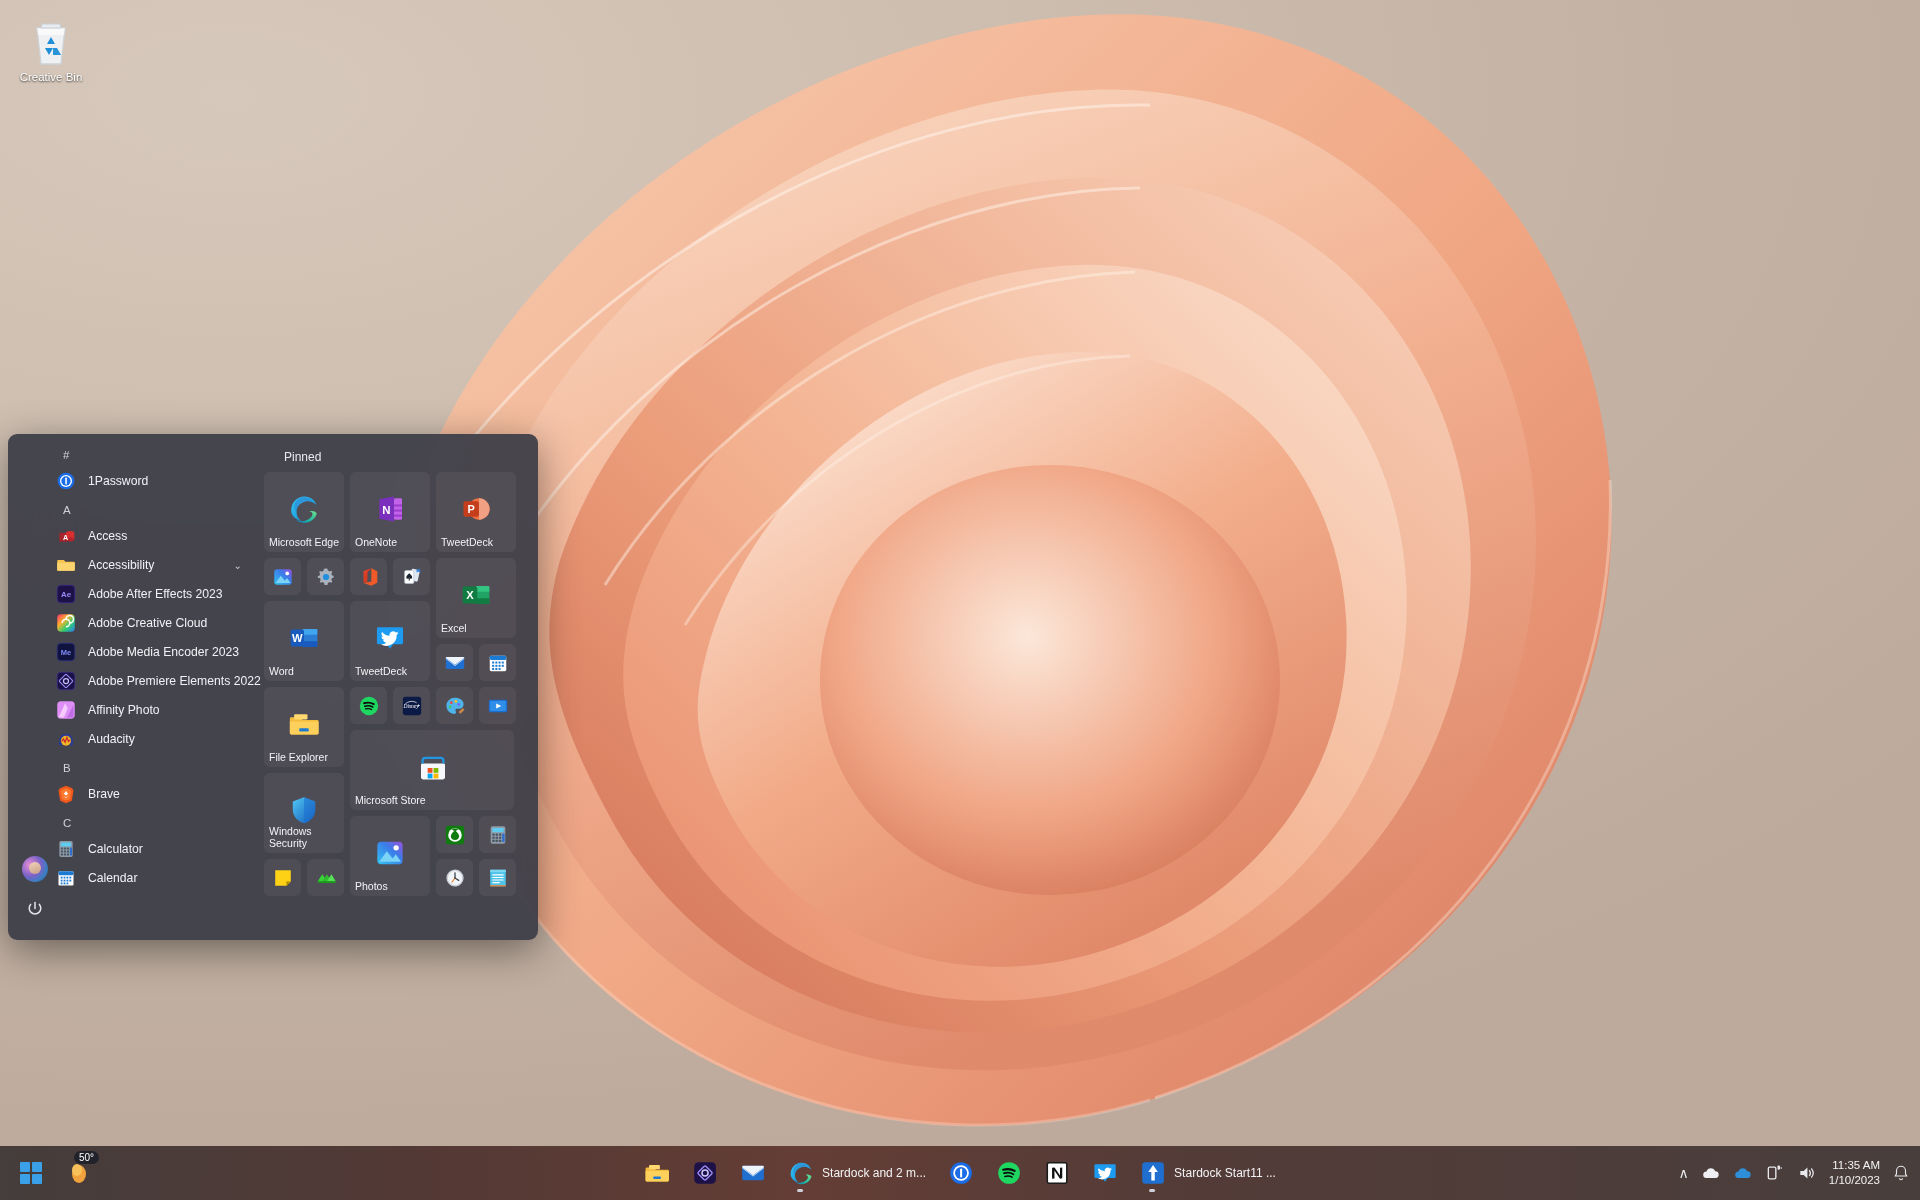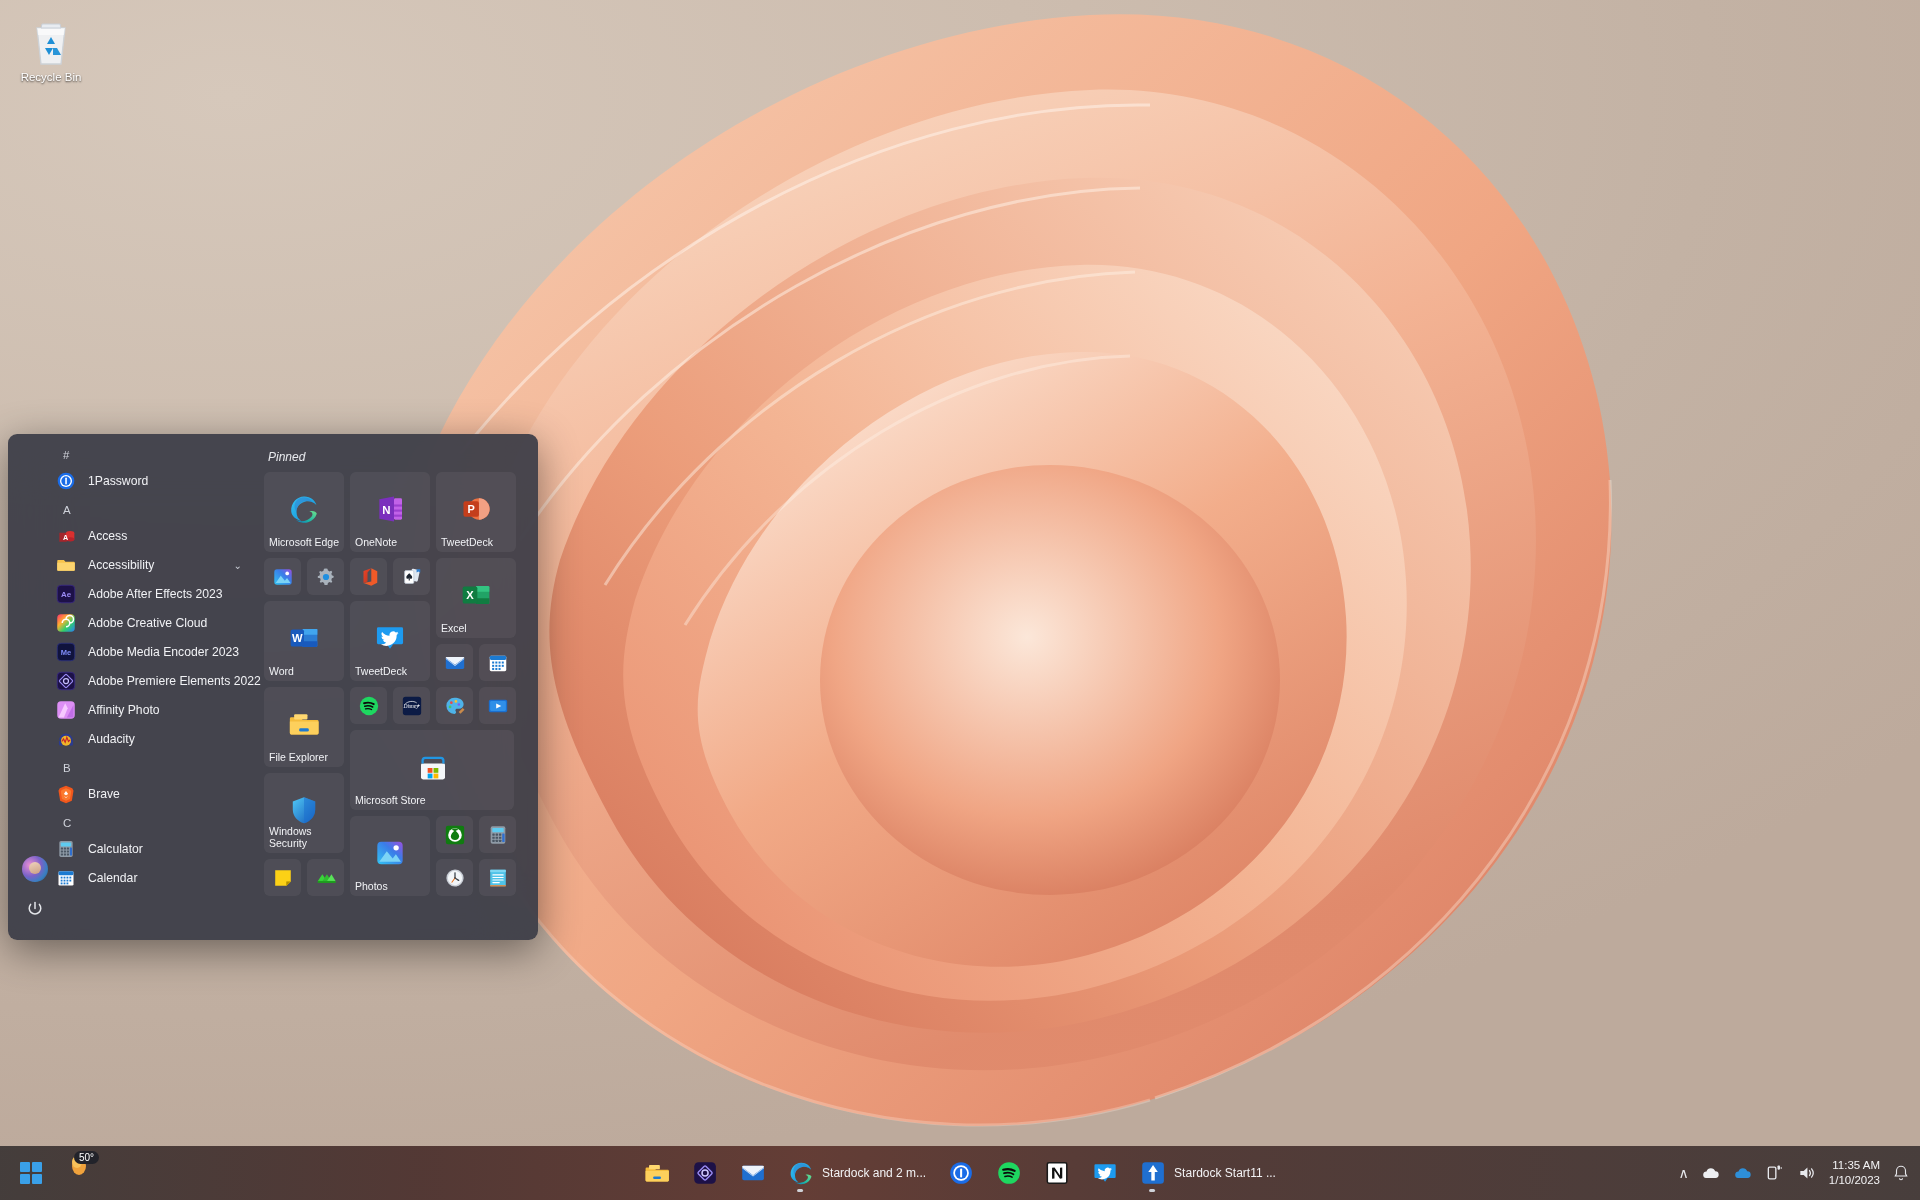"Recycle Bin" div.label { text: Recycle -> Creative }
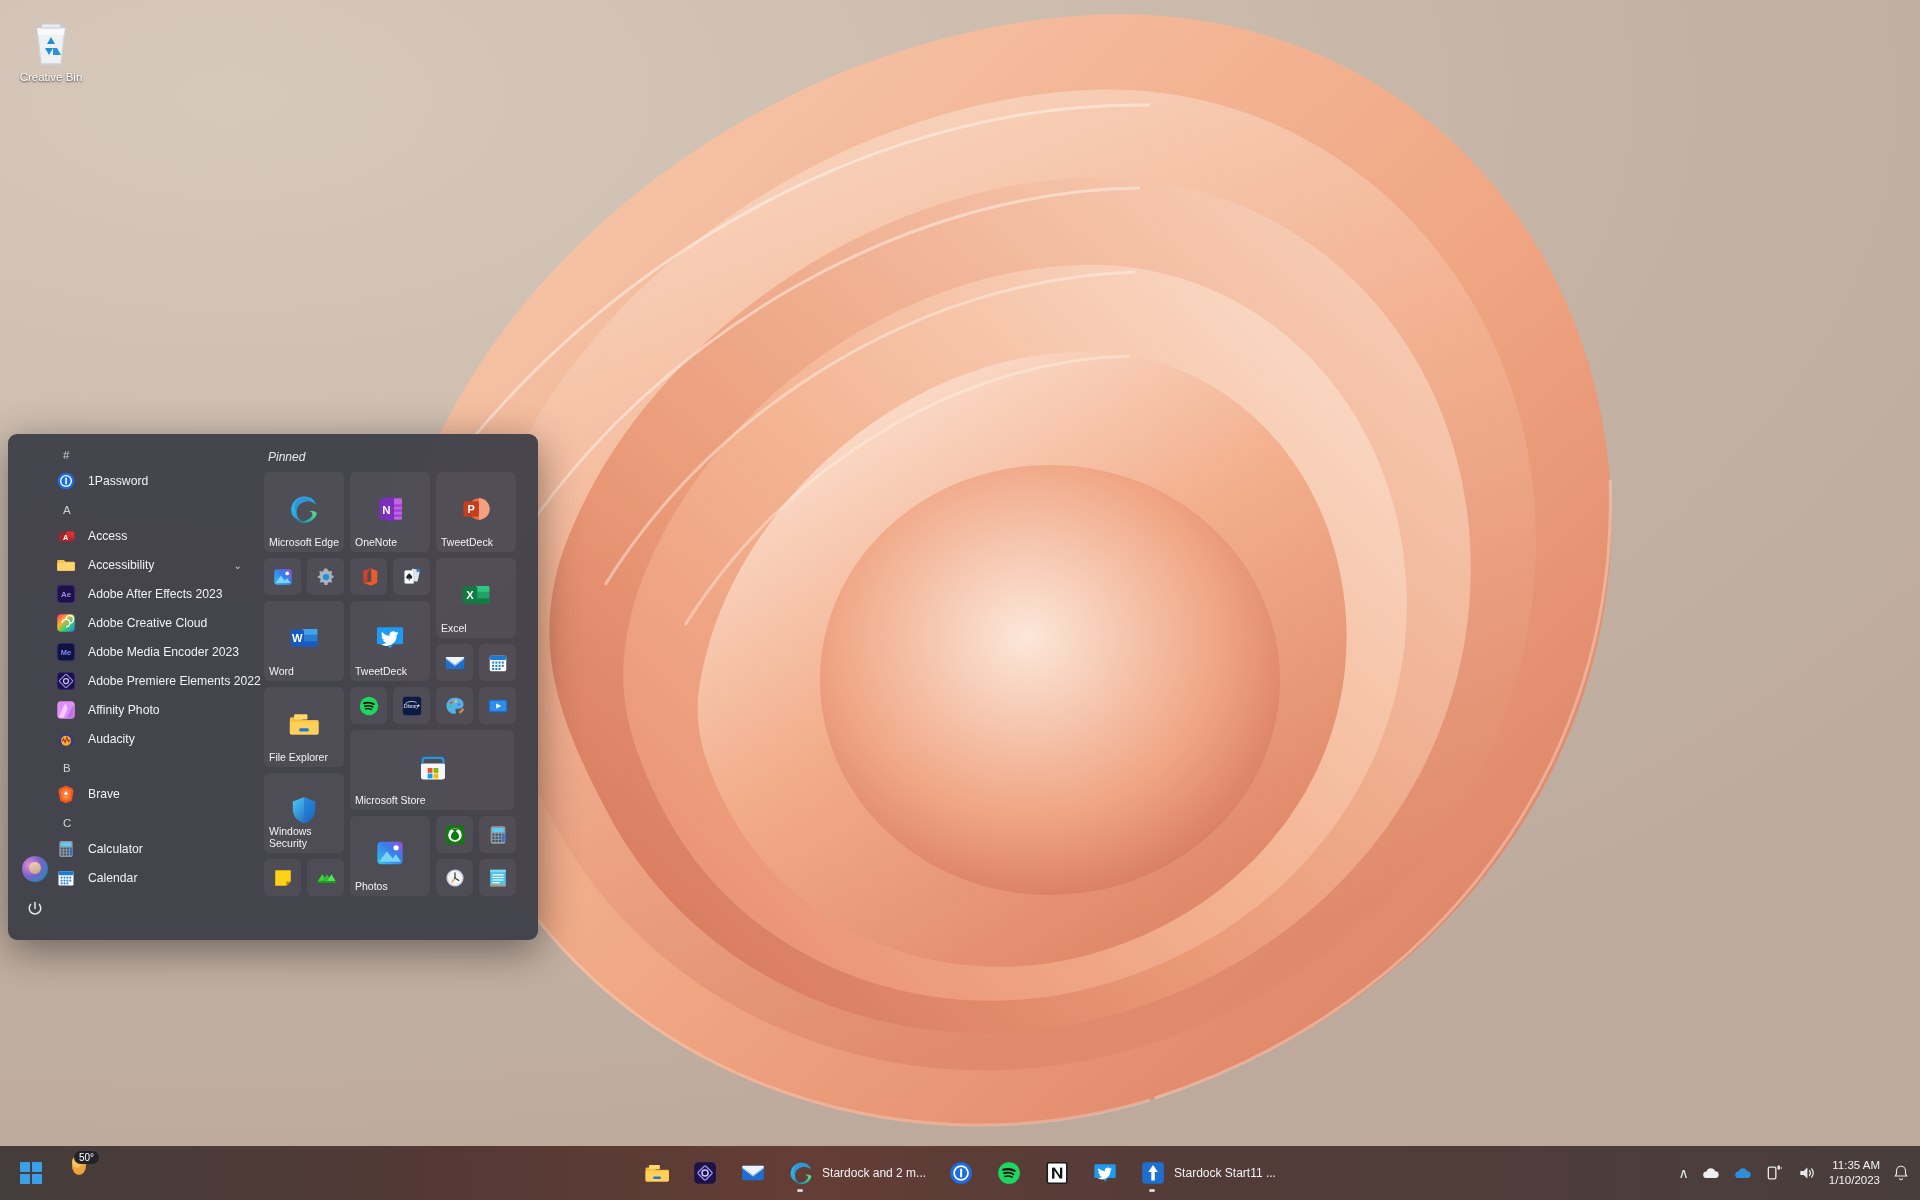"Pinned" #pinned-title { font-style: italic -> none; margin: 0 0 8px 4px -> 0 0 8px 20px }
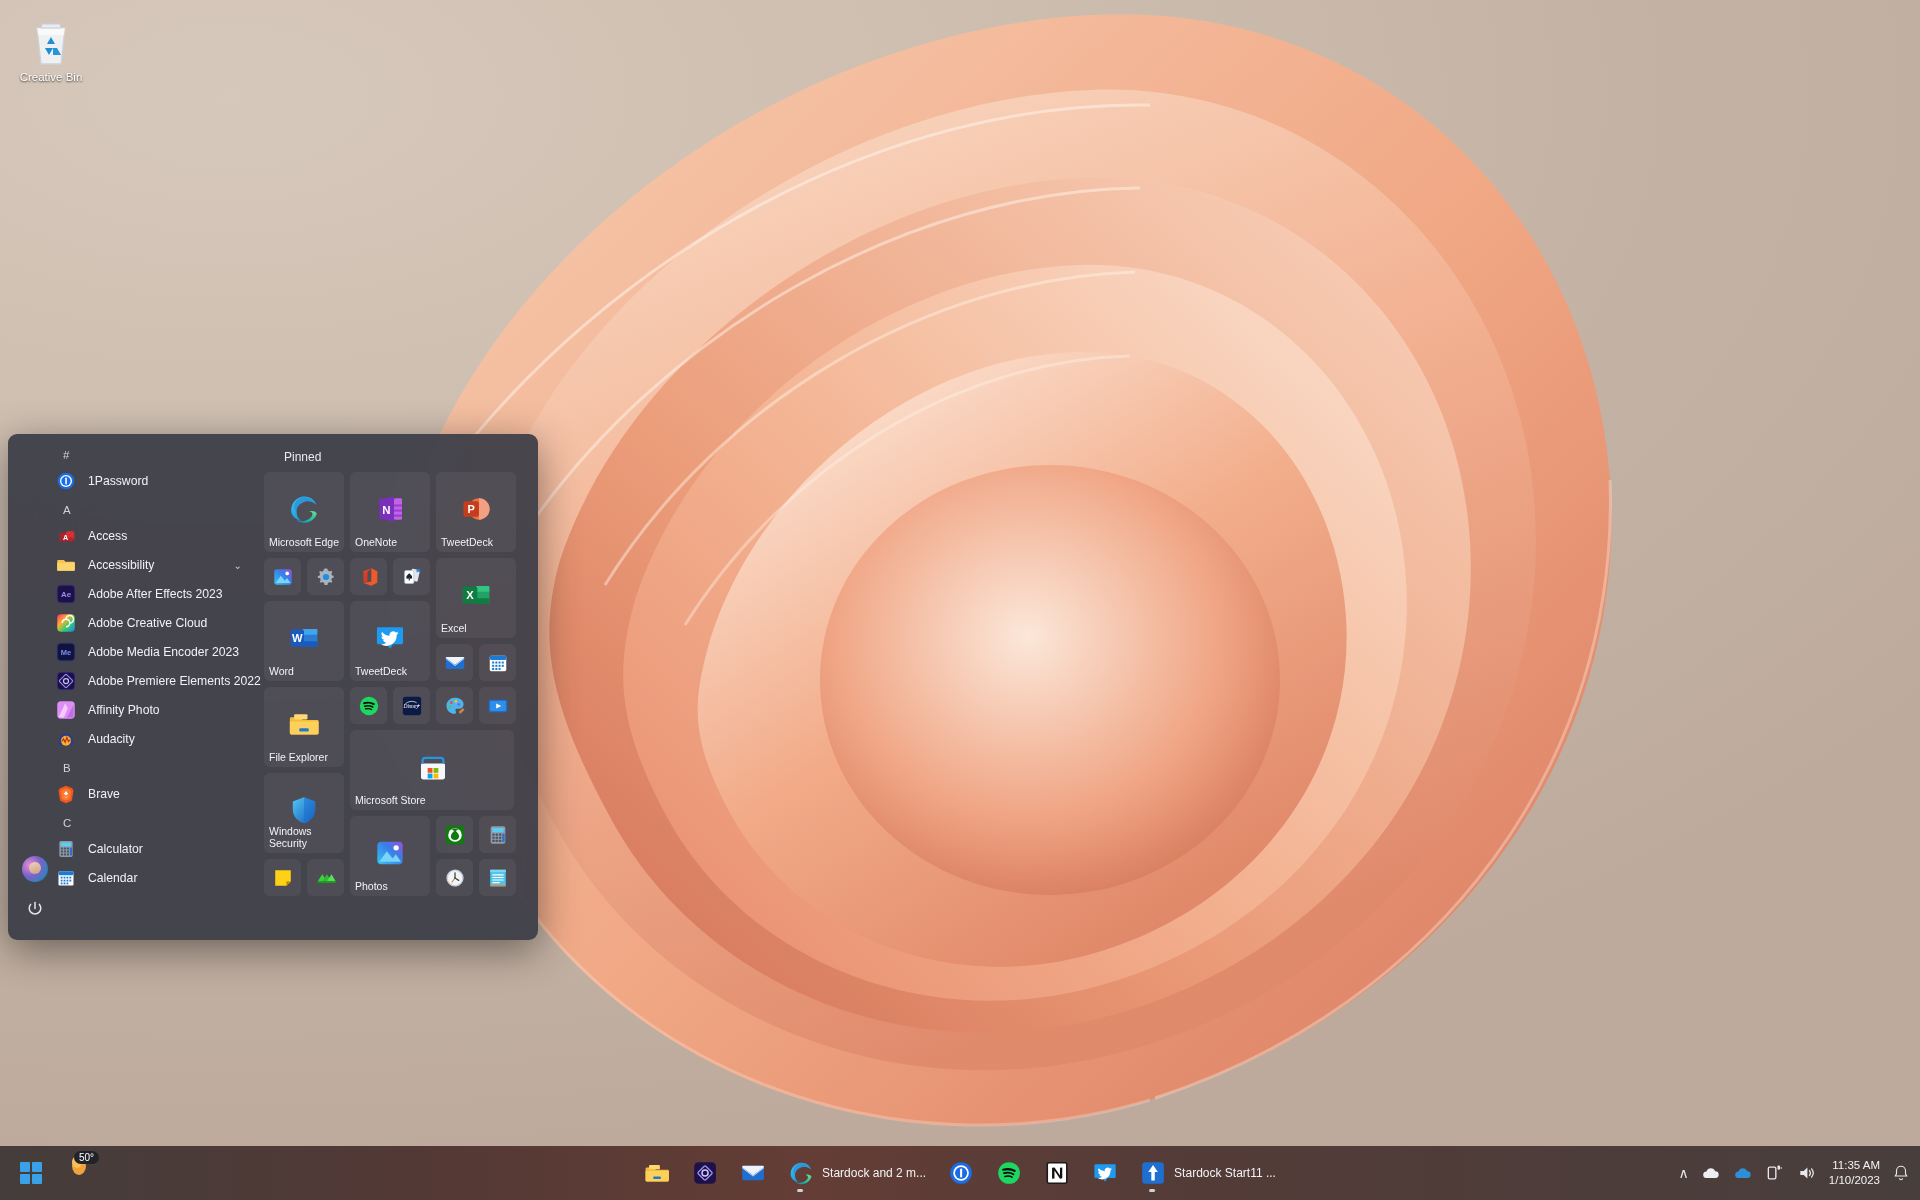"50°" #weather { align-items: flex-start -> center }
